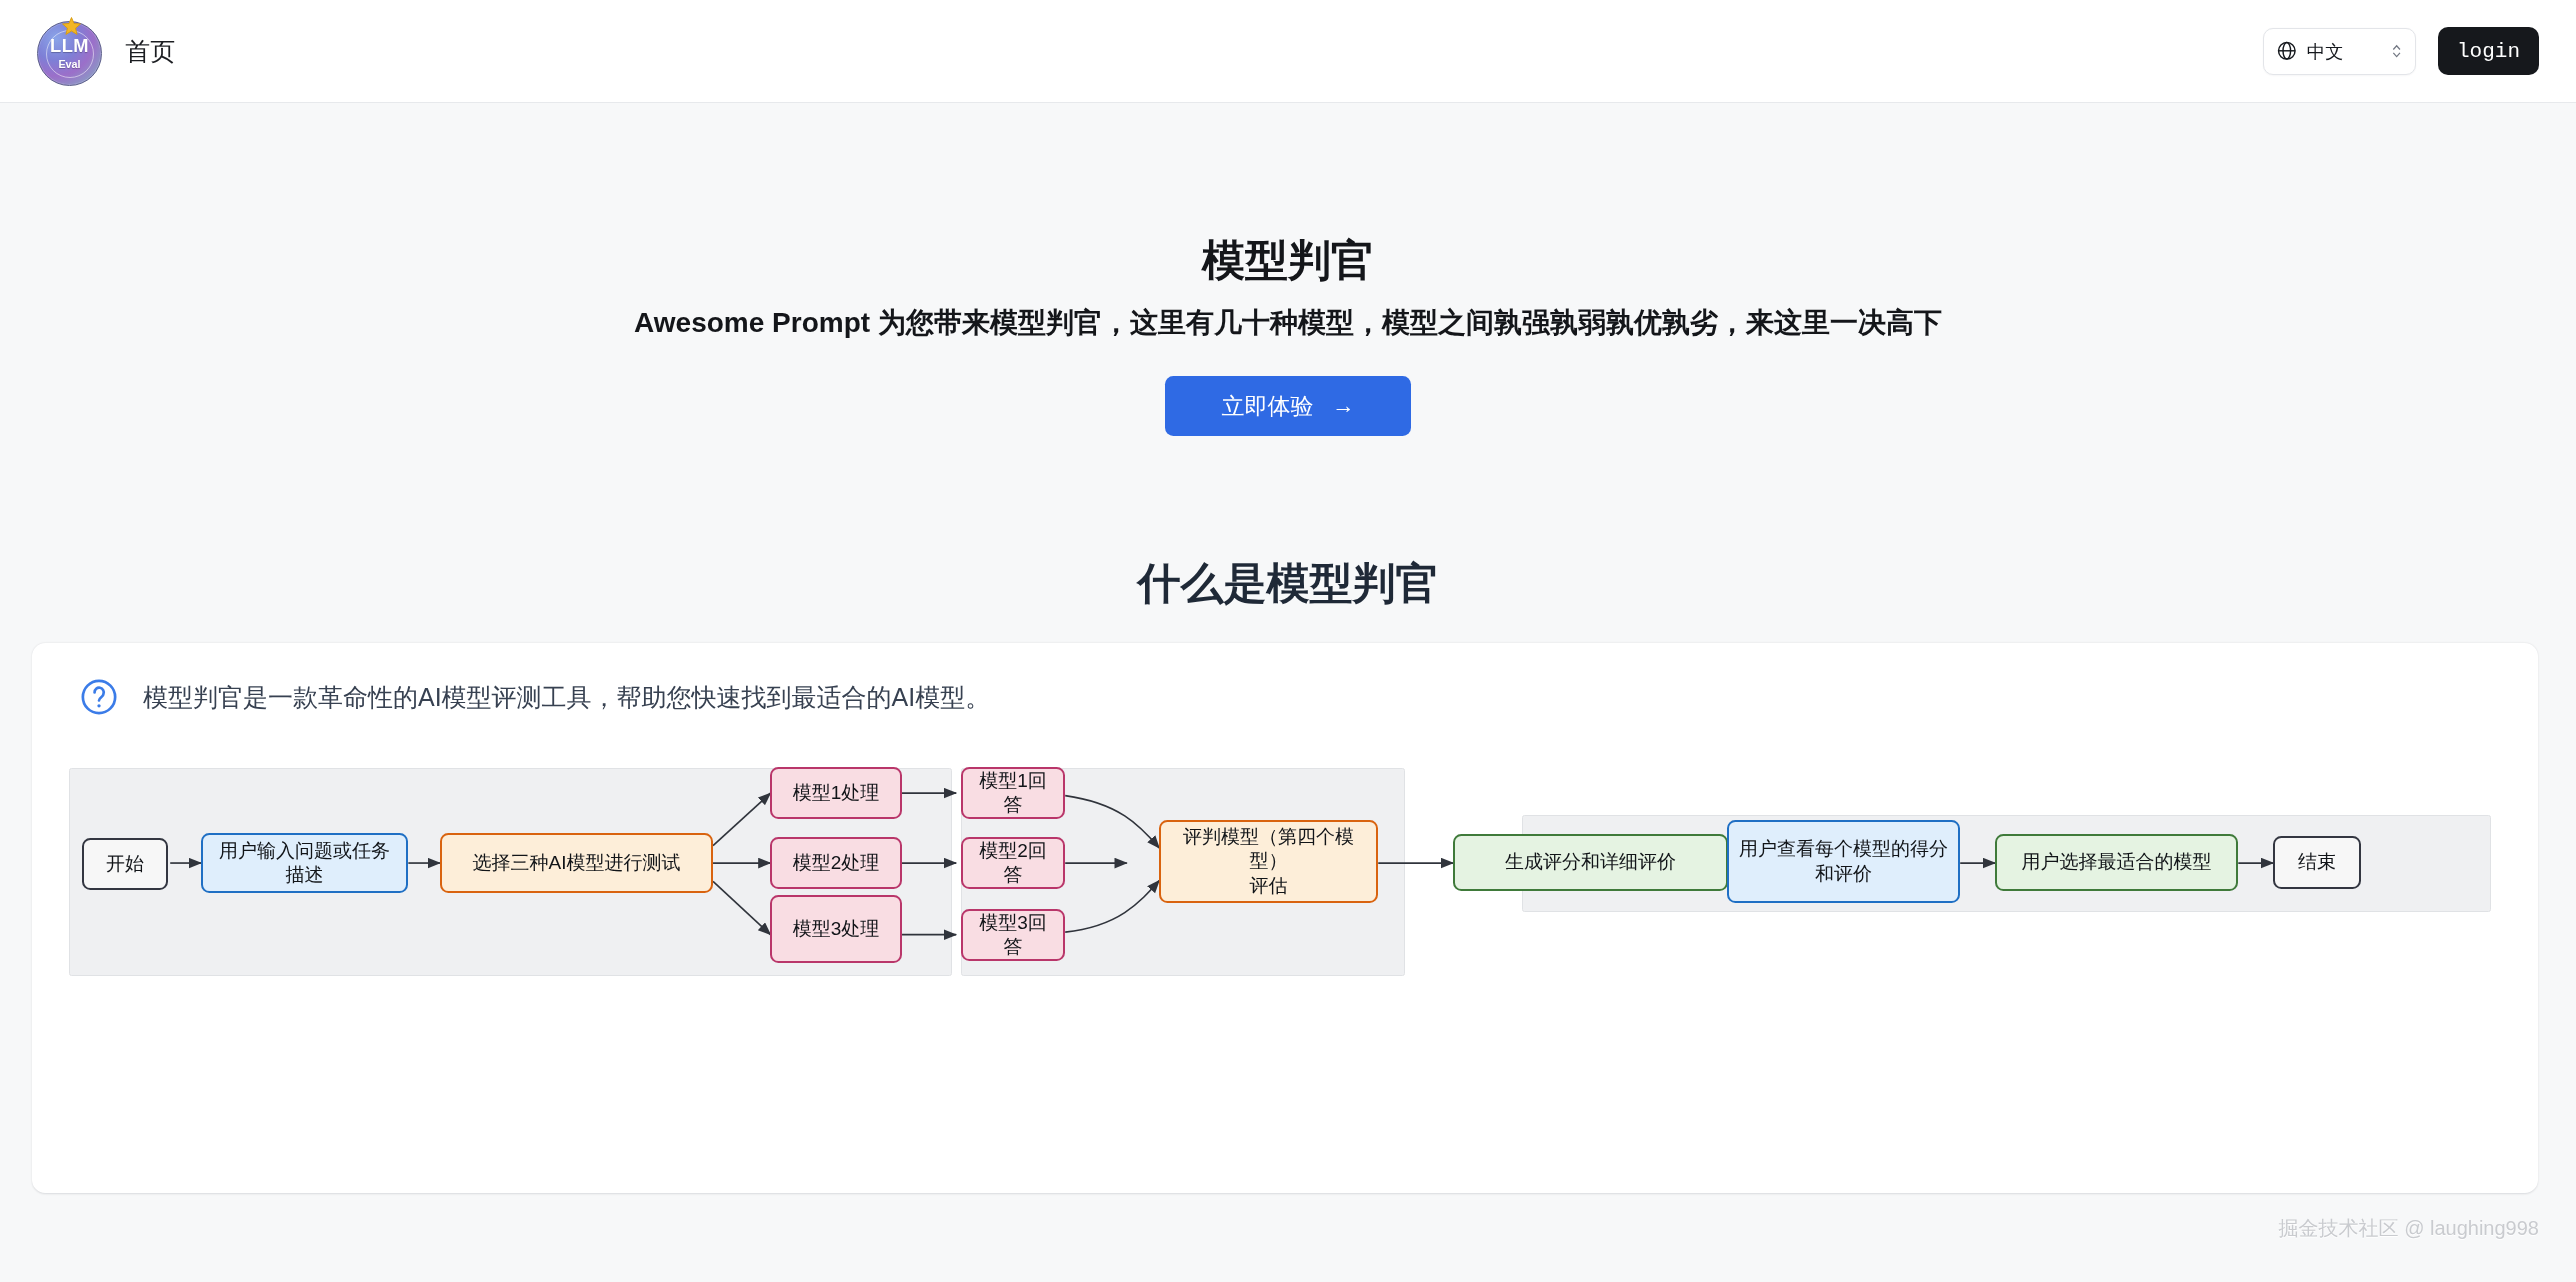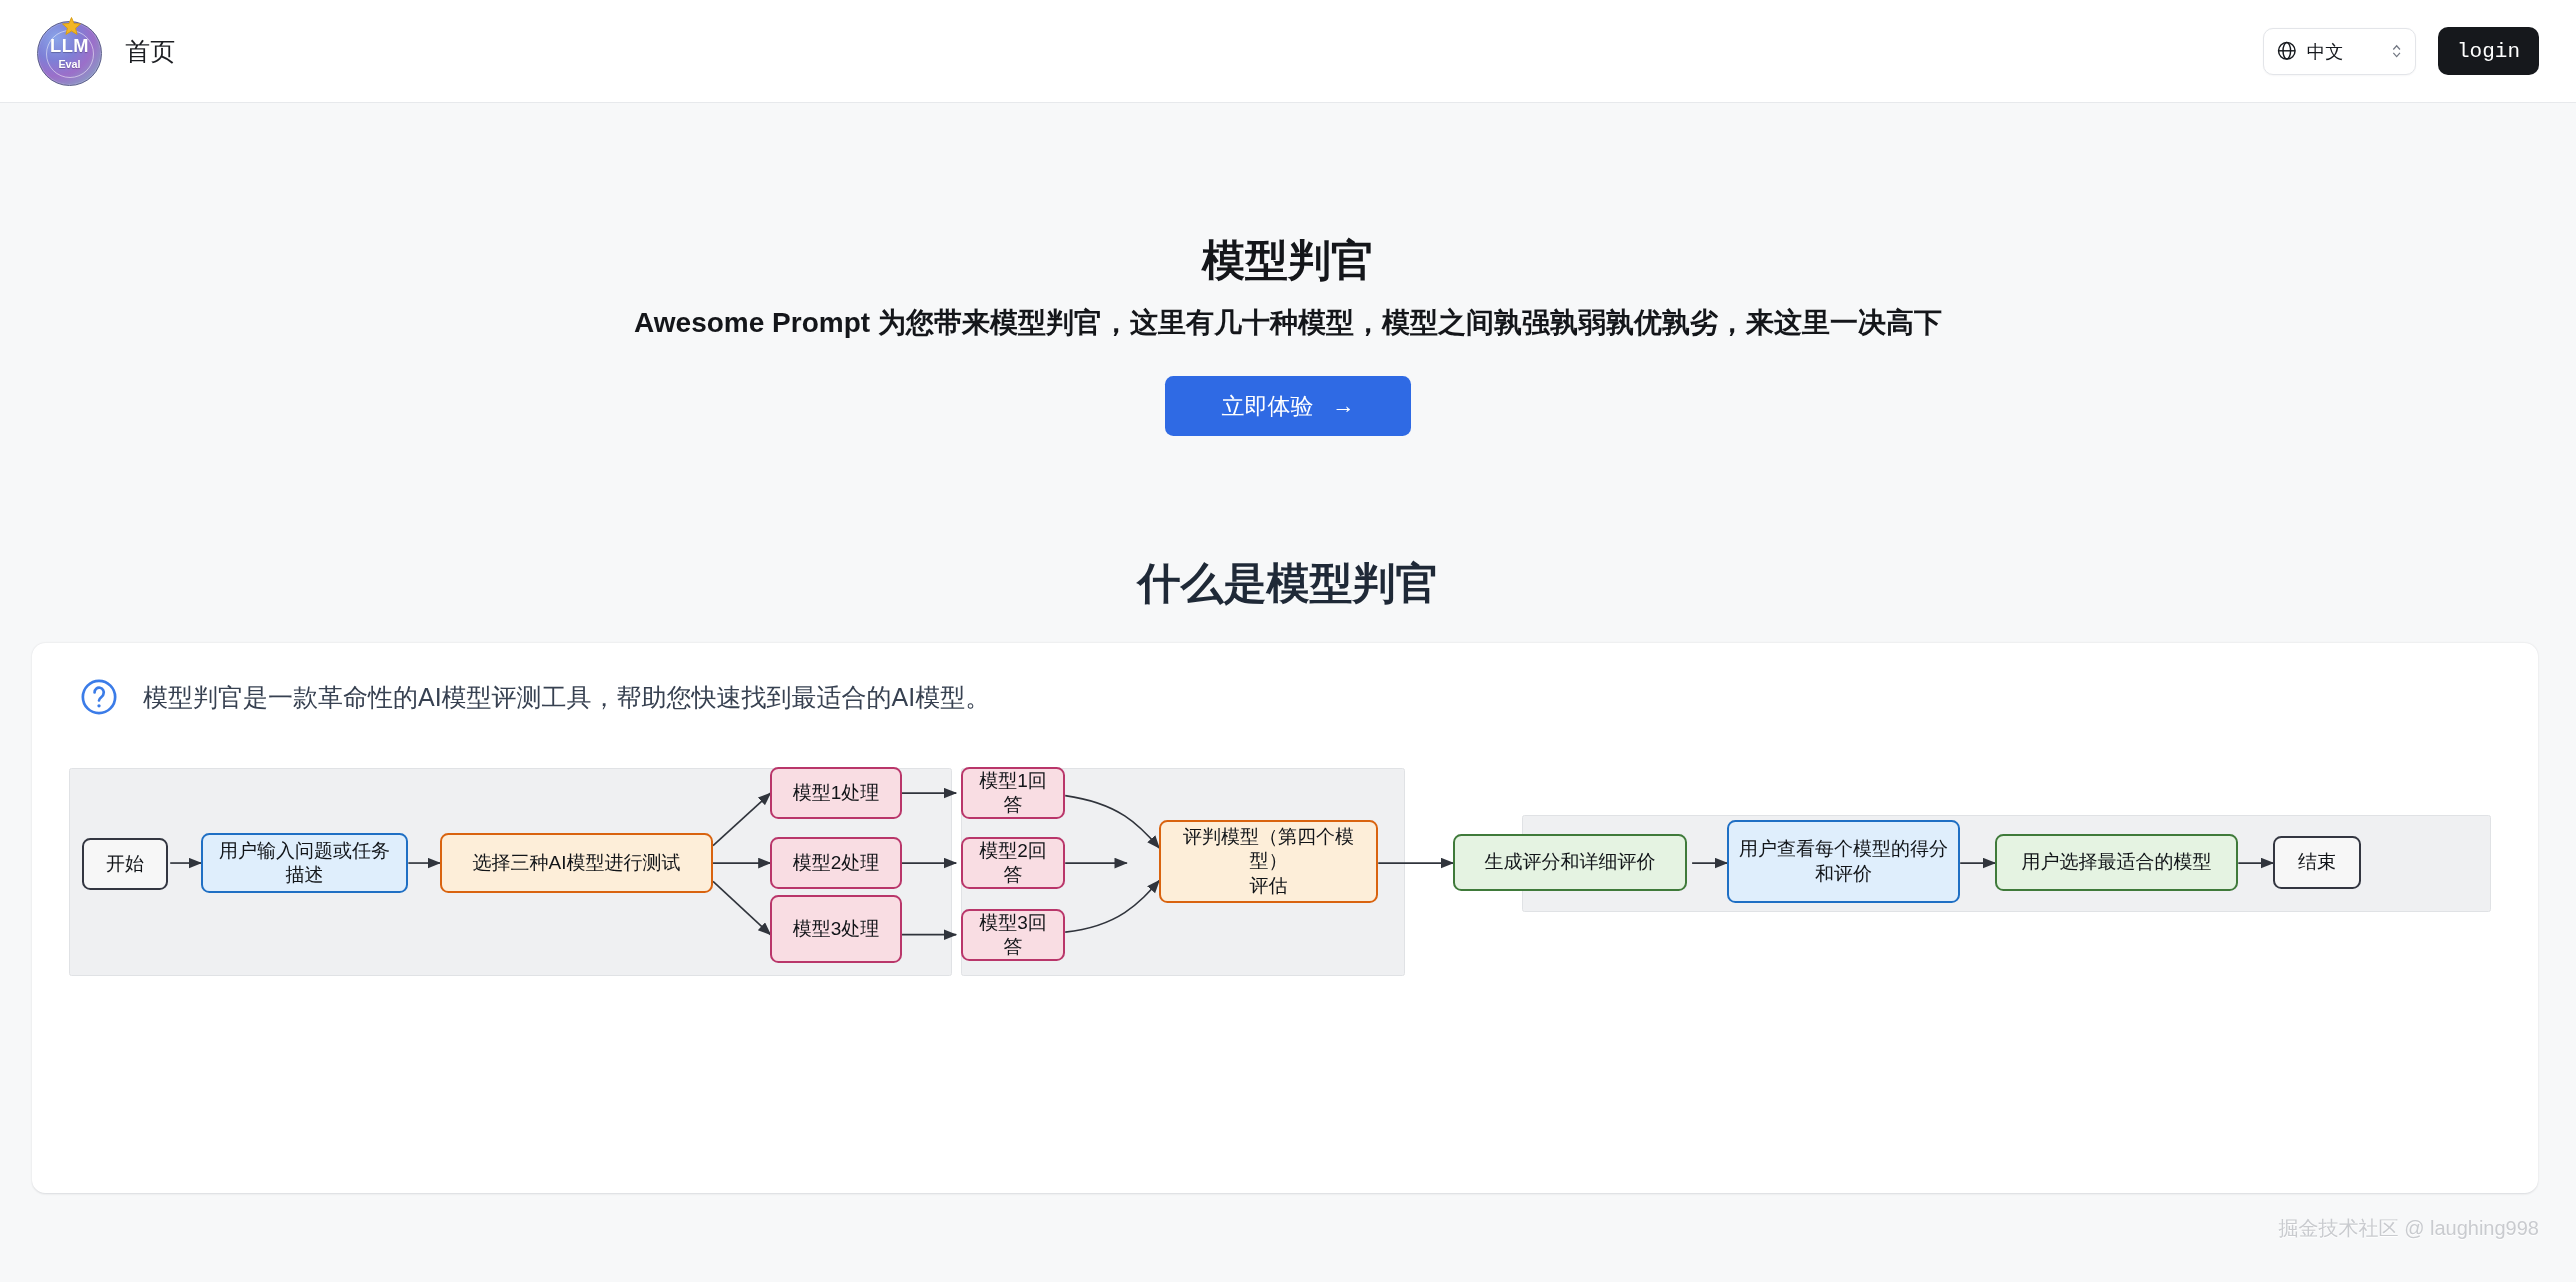"生成评分和详细评价" div.node { width: 234px -> 275px }
